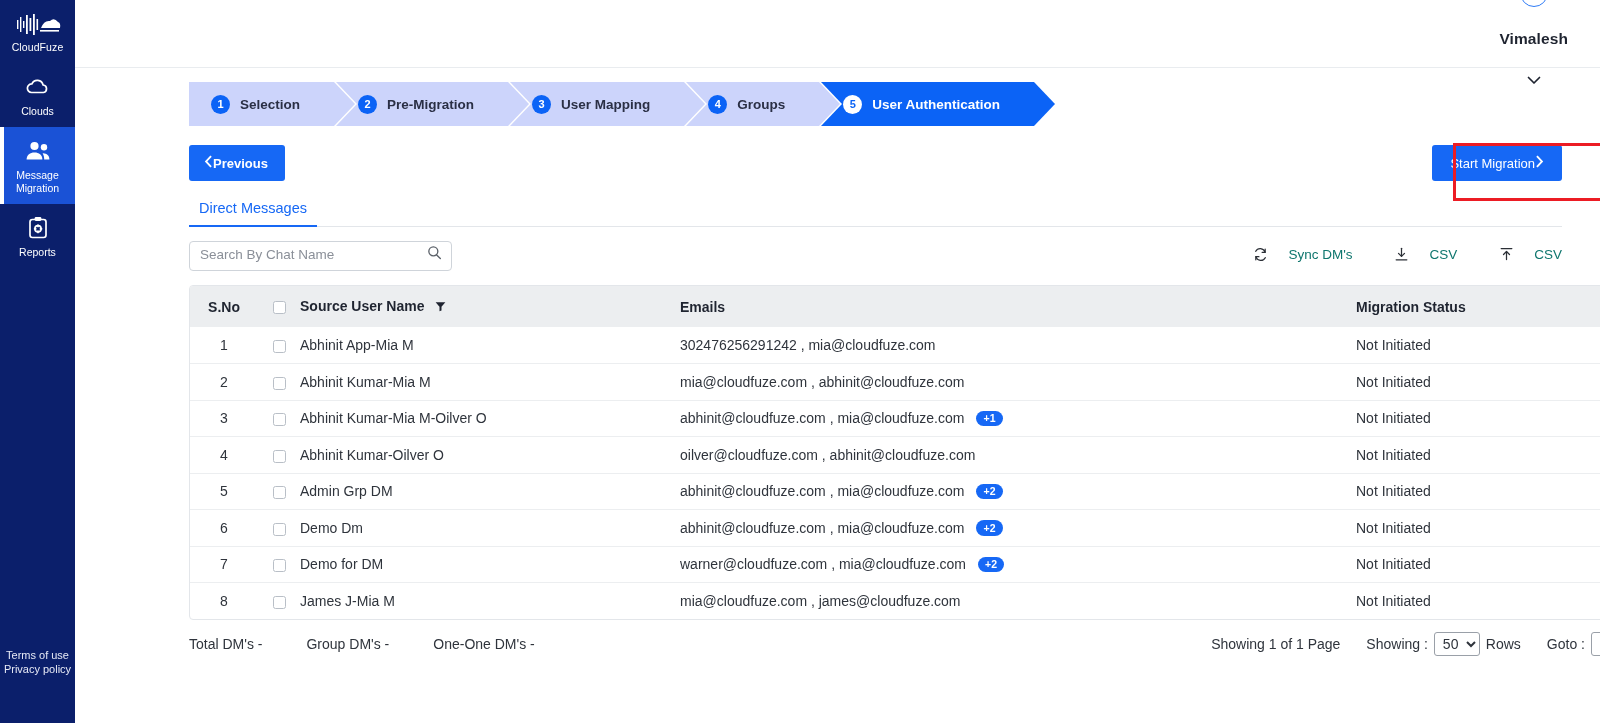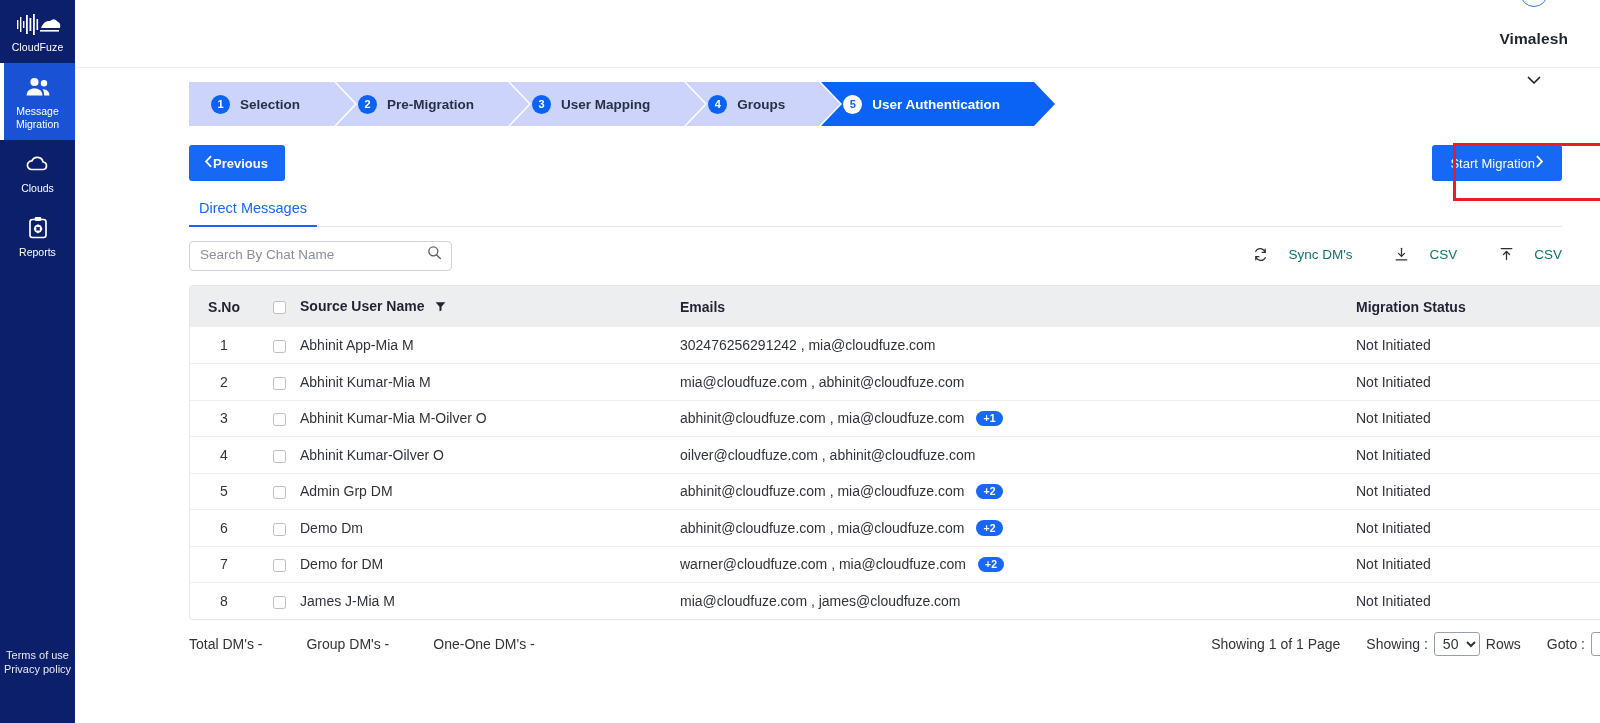"Message" div.nav-item { order: before "Clouds" -> after "Clouds" }
